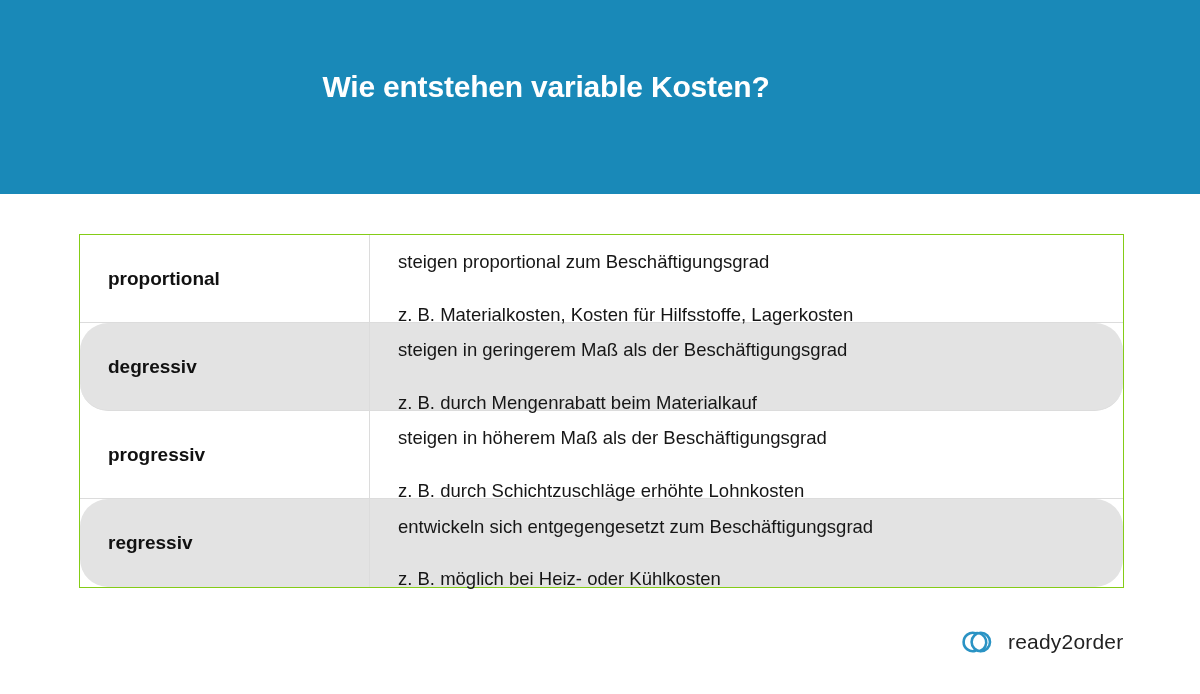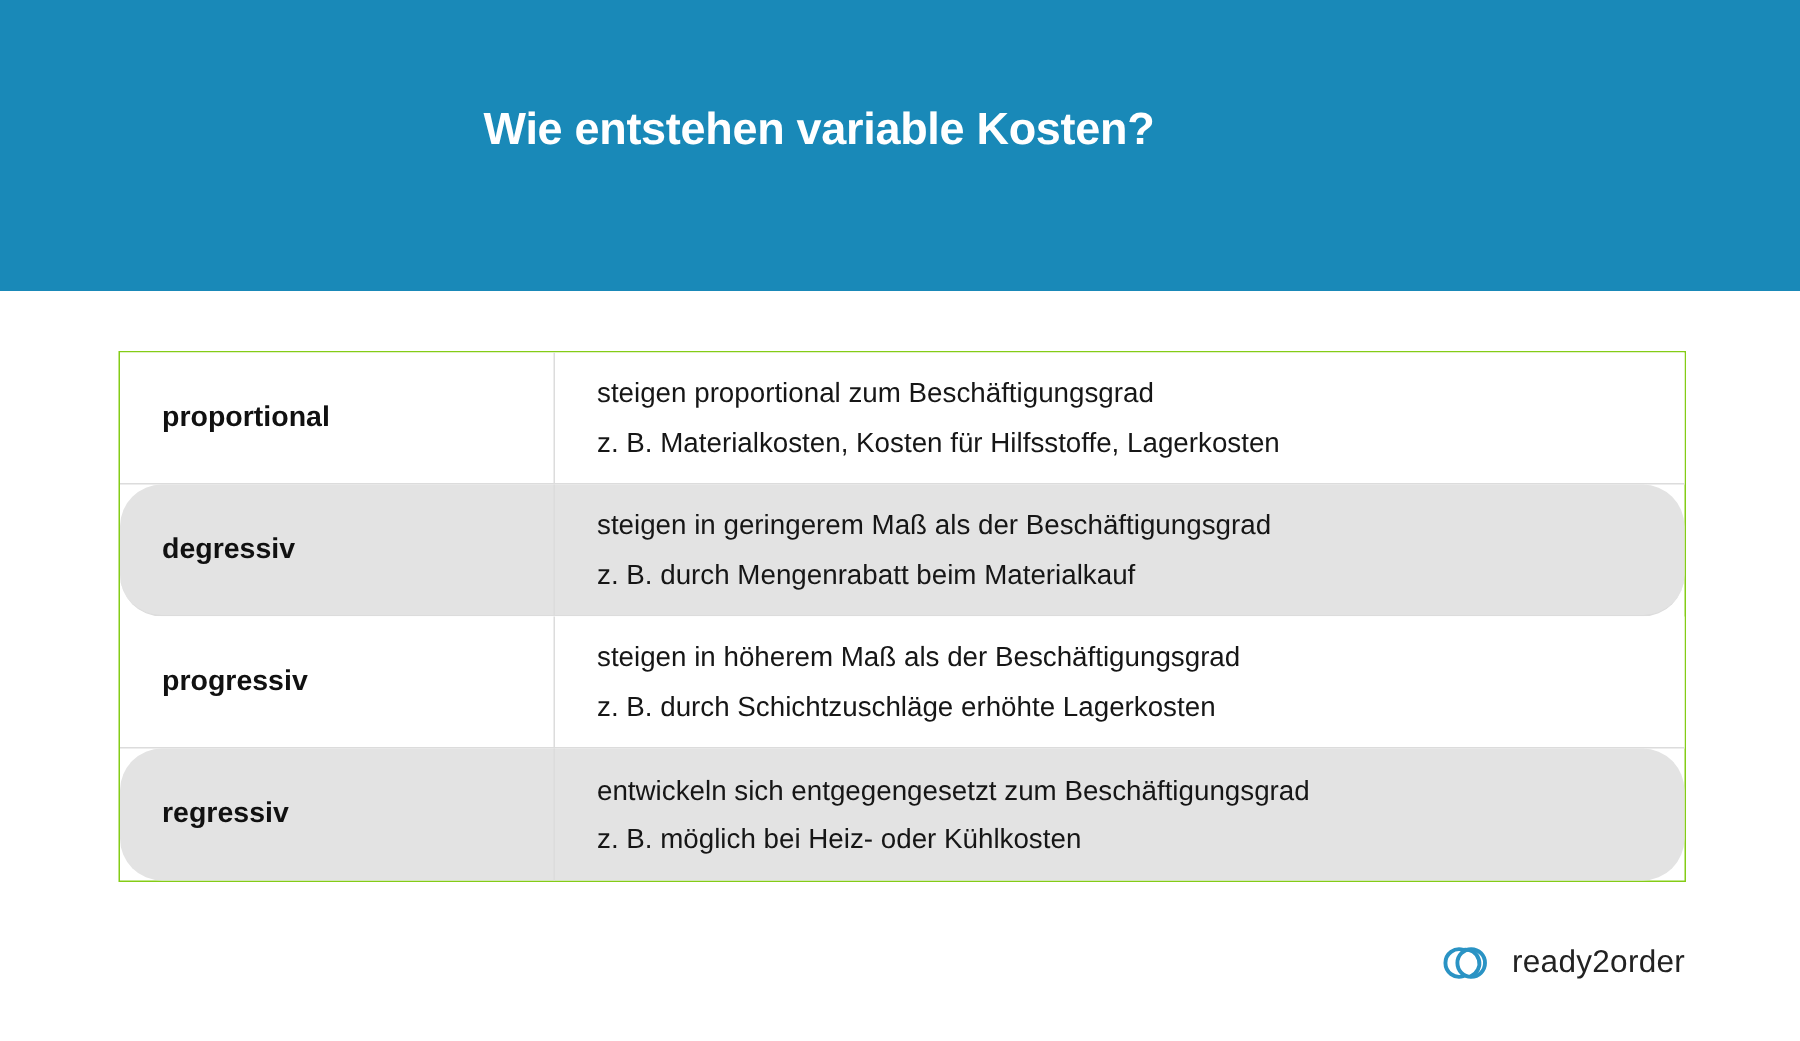"steigen proportional zum" .desc-line { margin-top: none -> 20px }
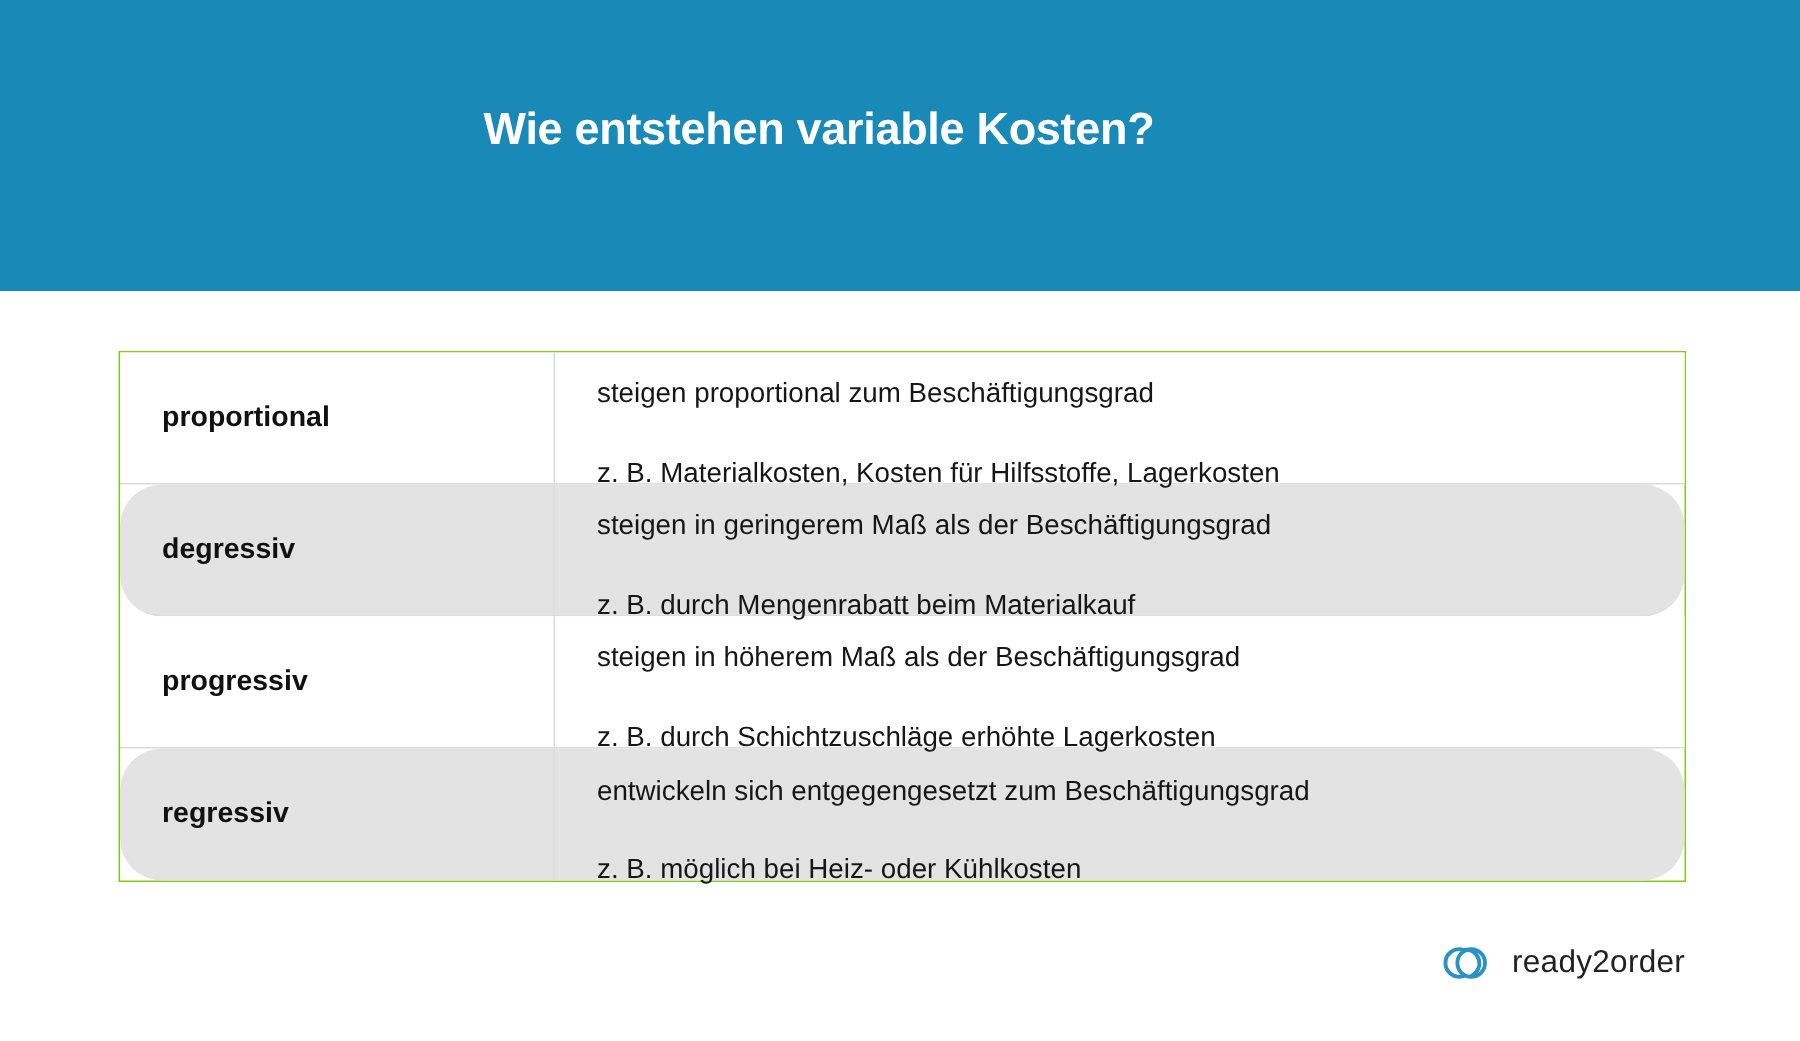"z. B. durch Schichtzuschläge erhöhte" div.desc-line { text: Lagerkosten -> Lohnkosten }
